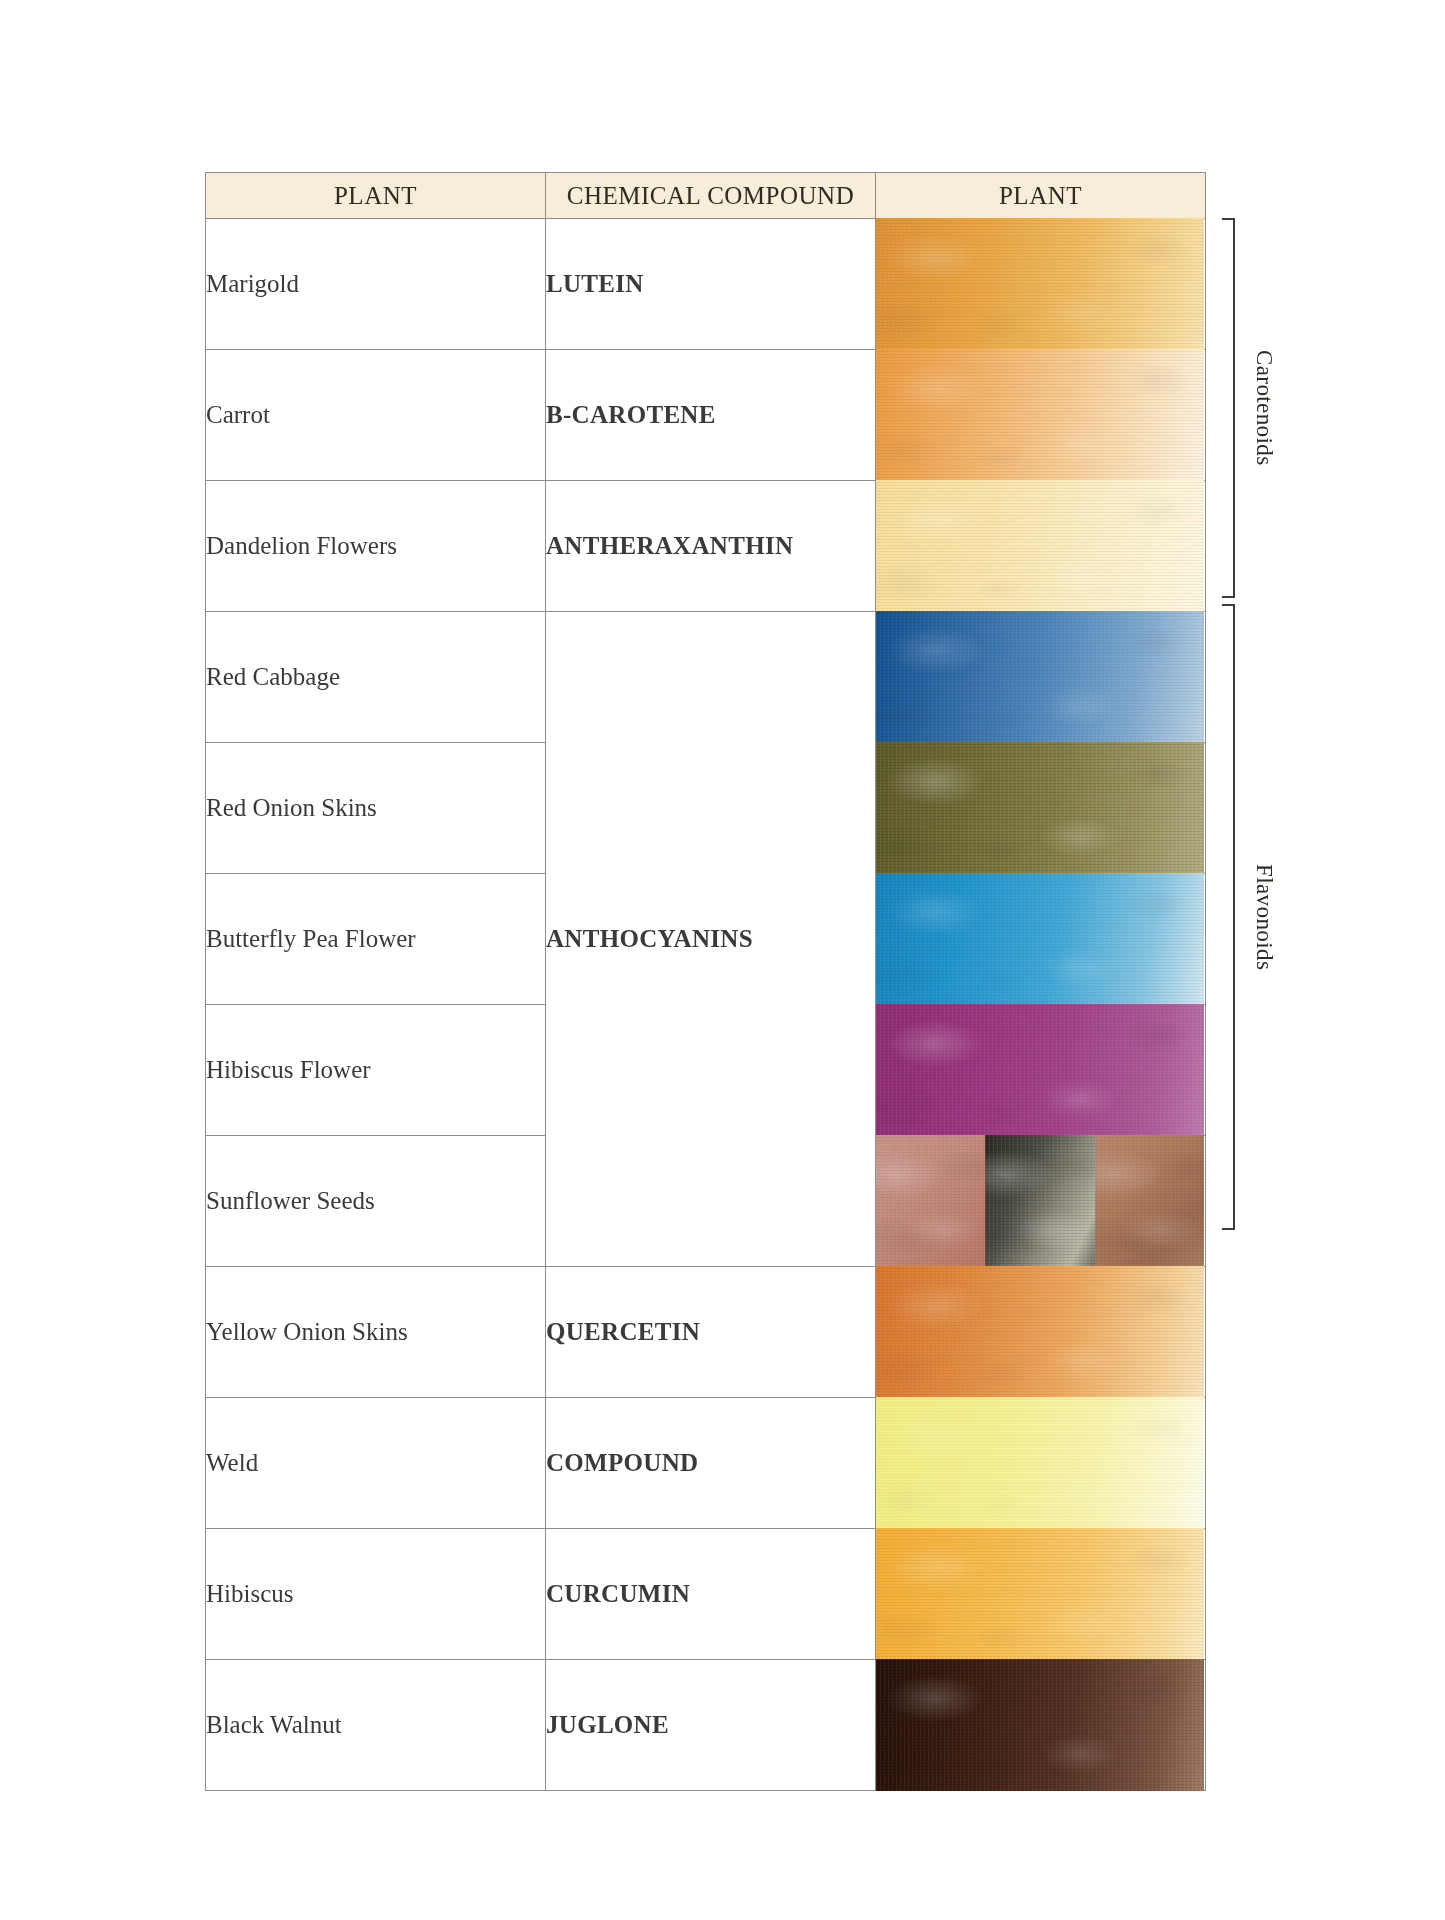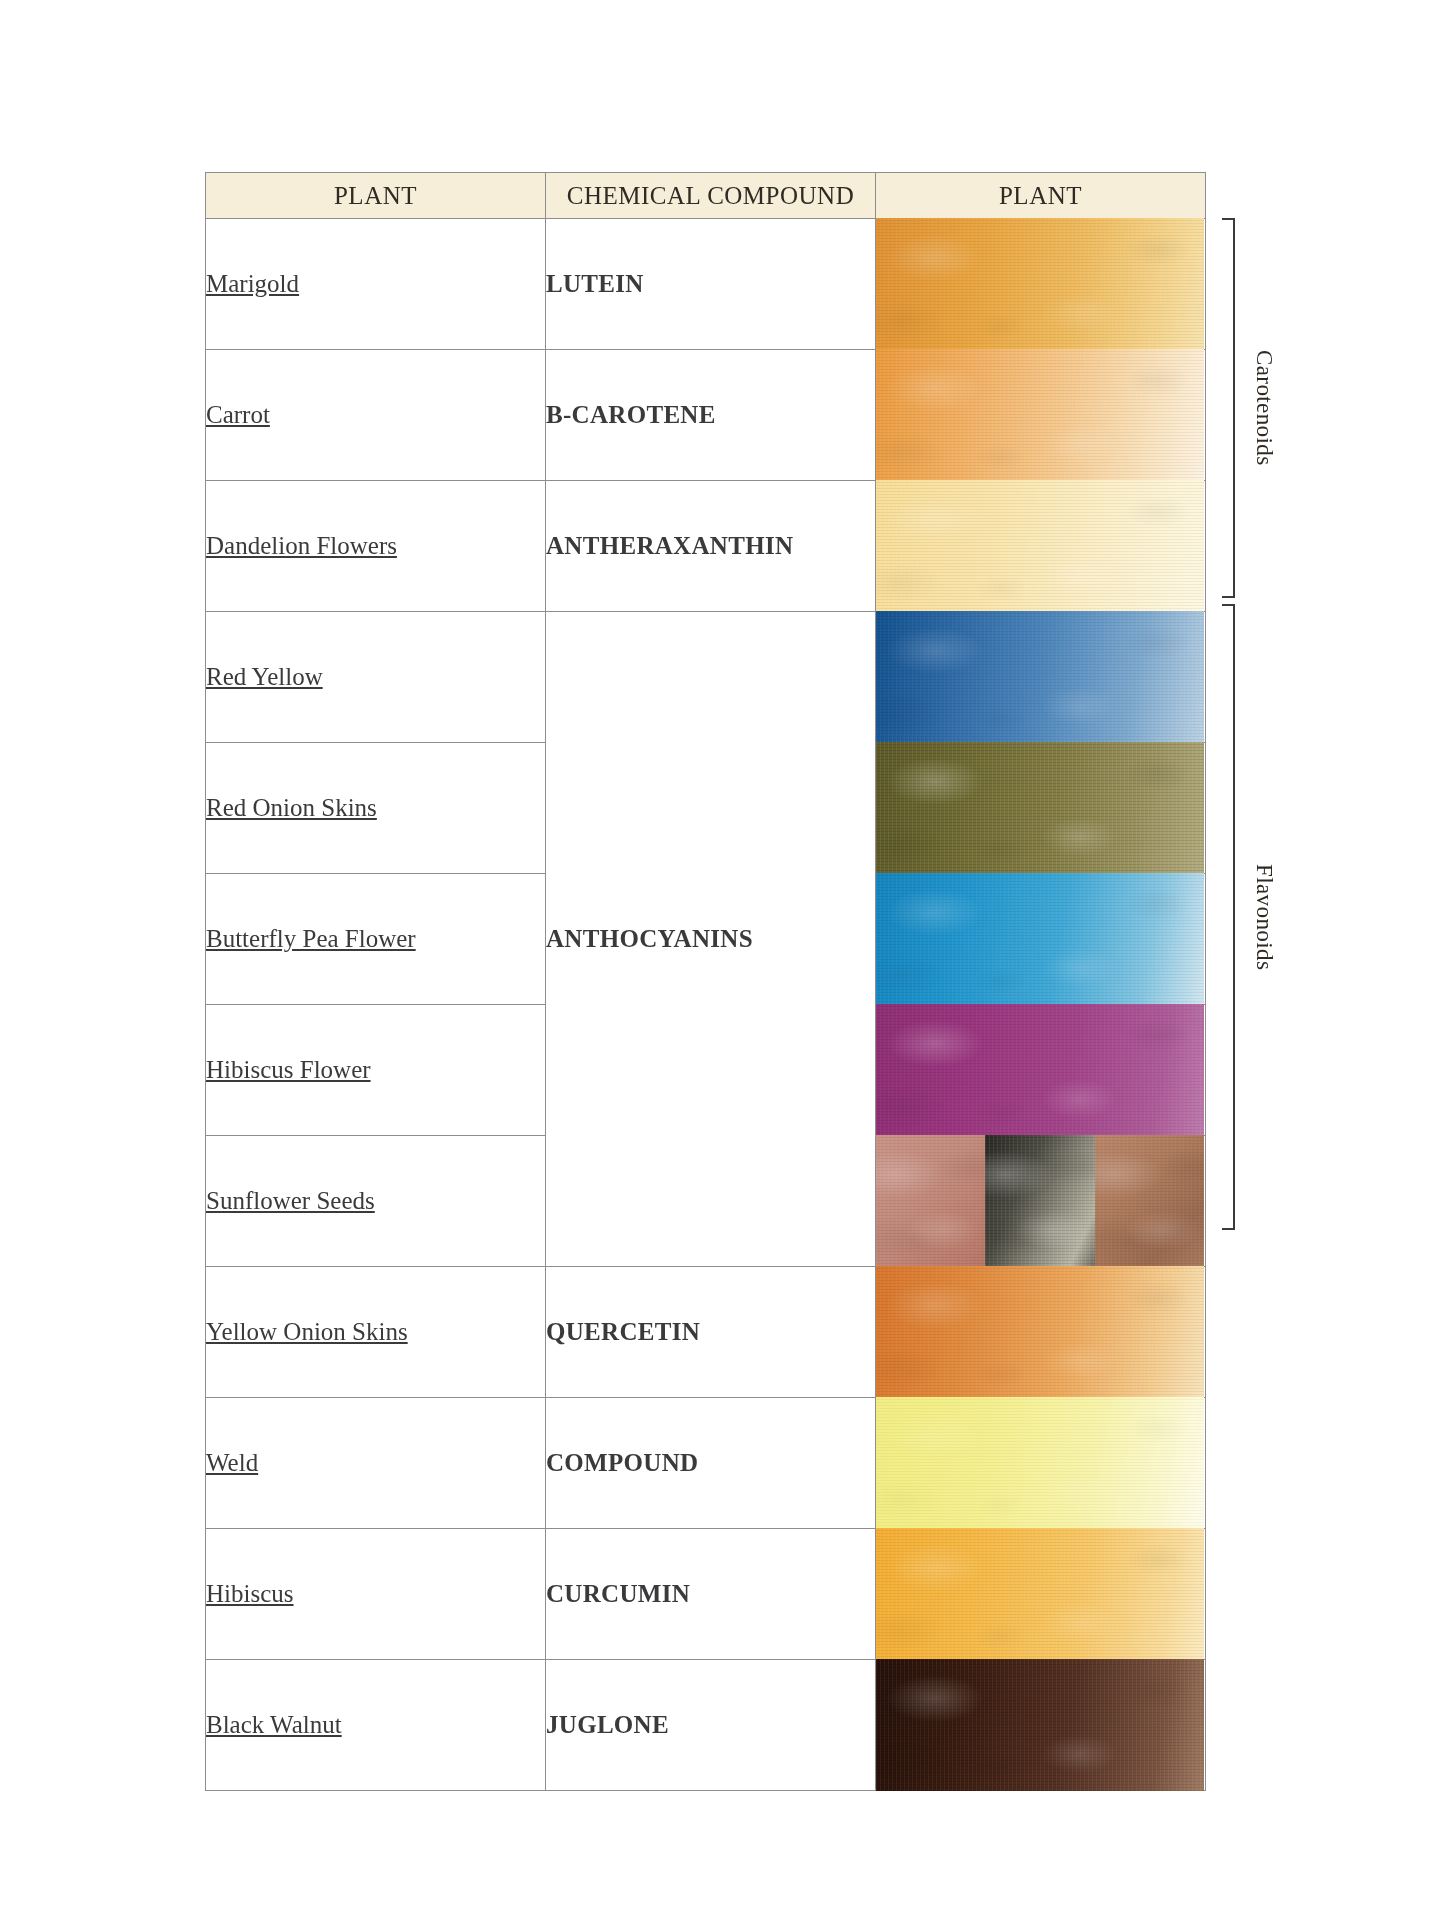"Marigold" td.plant { text-decoration: underline -> none }
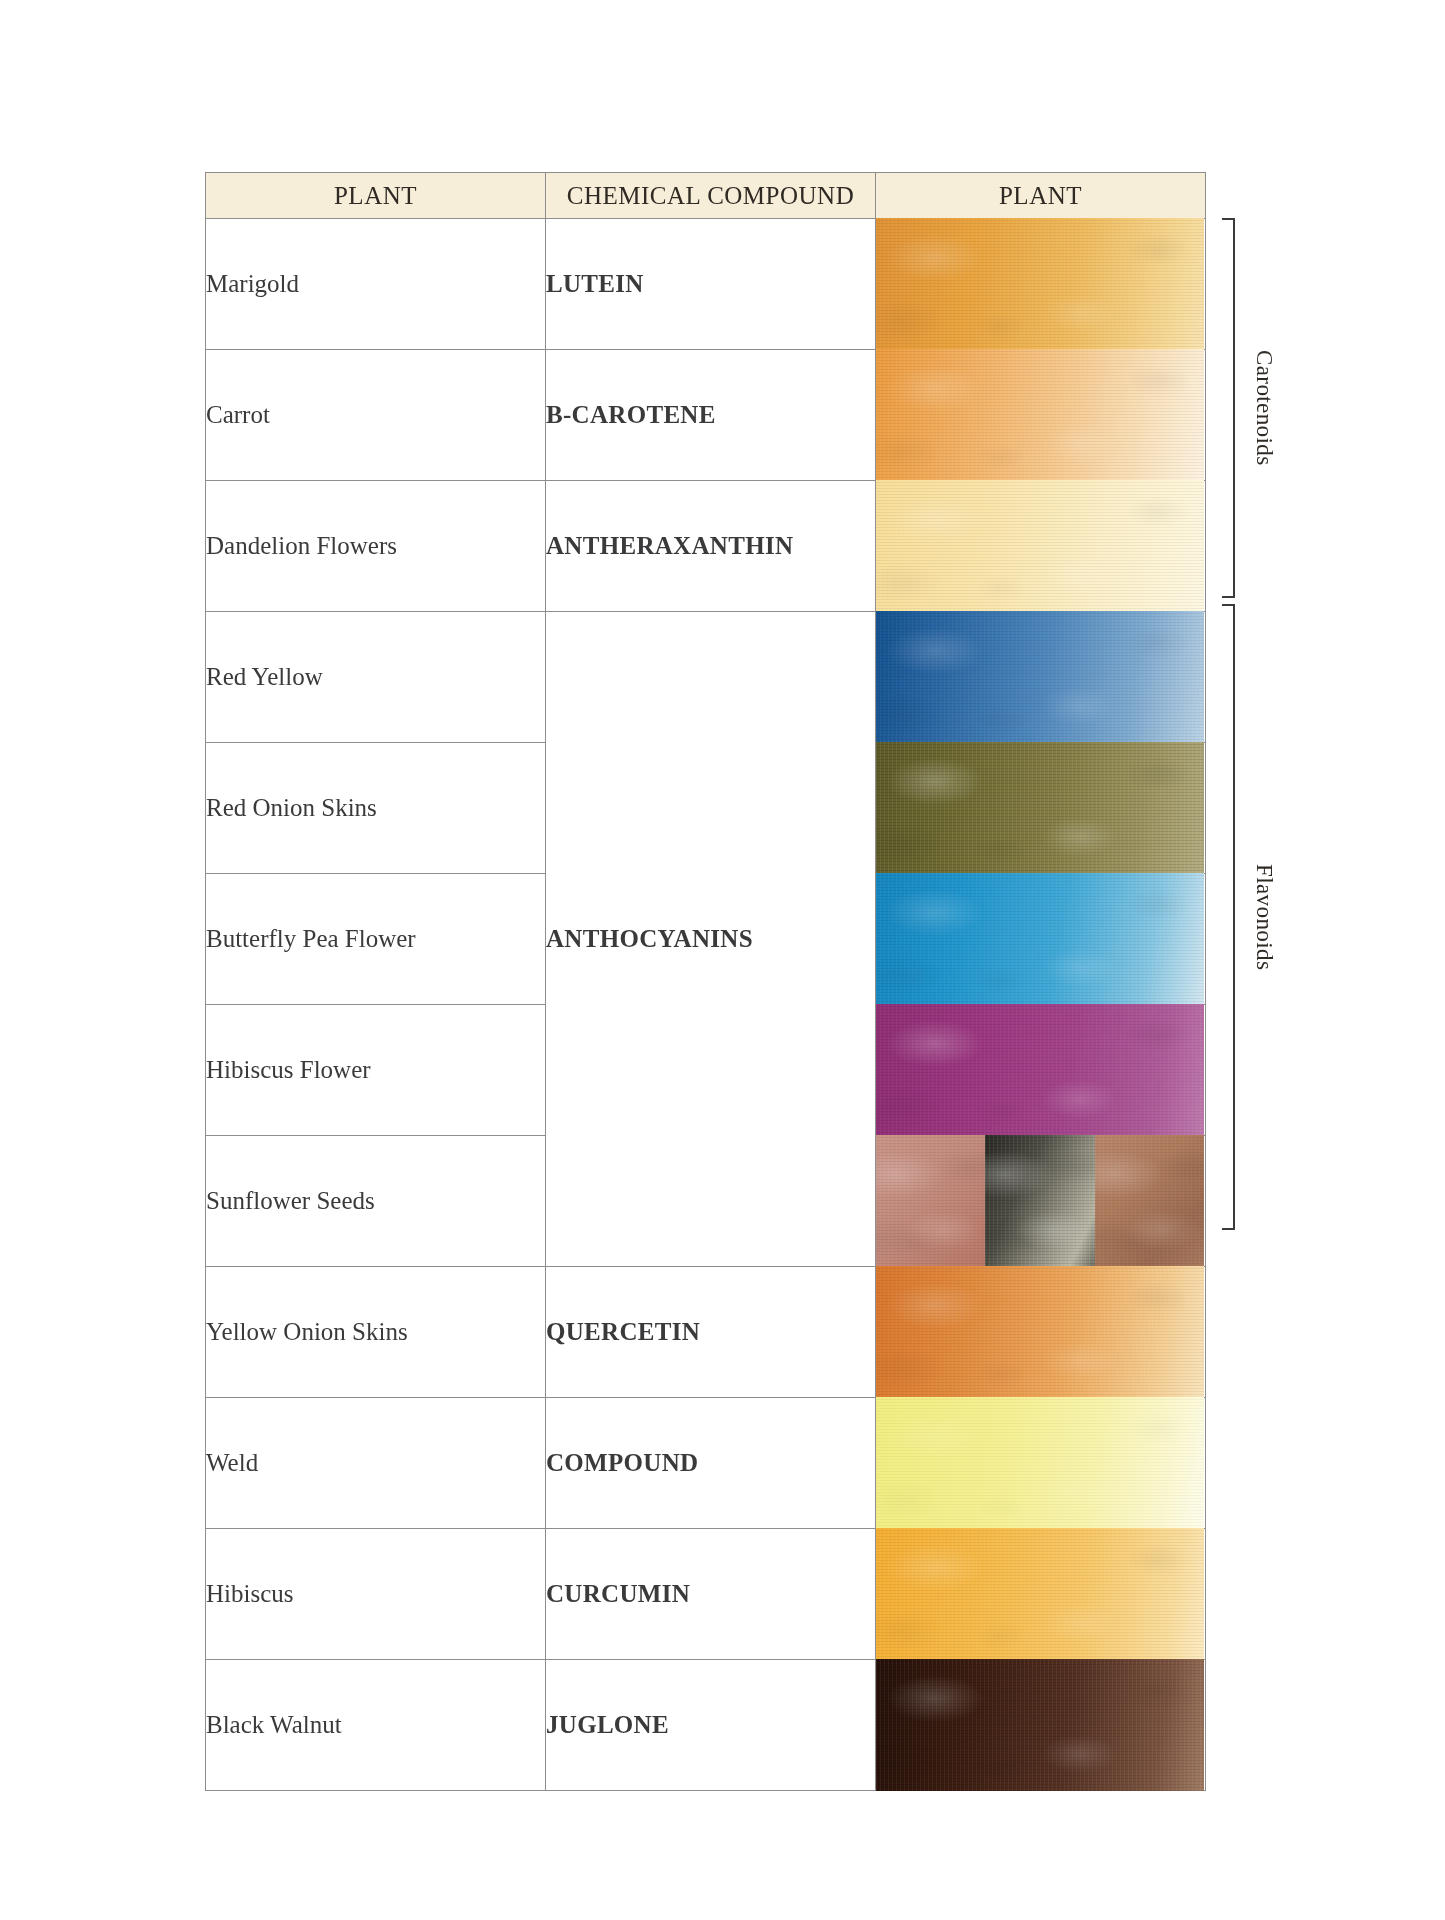"Red Yellow" td.plant { text: Yellow -> Cabbage }
